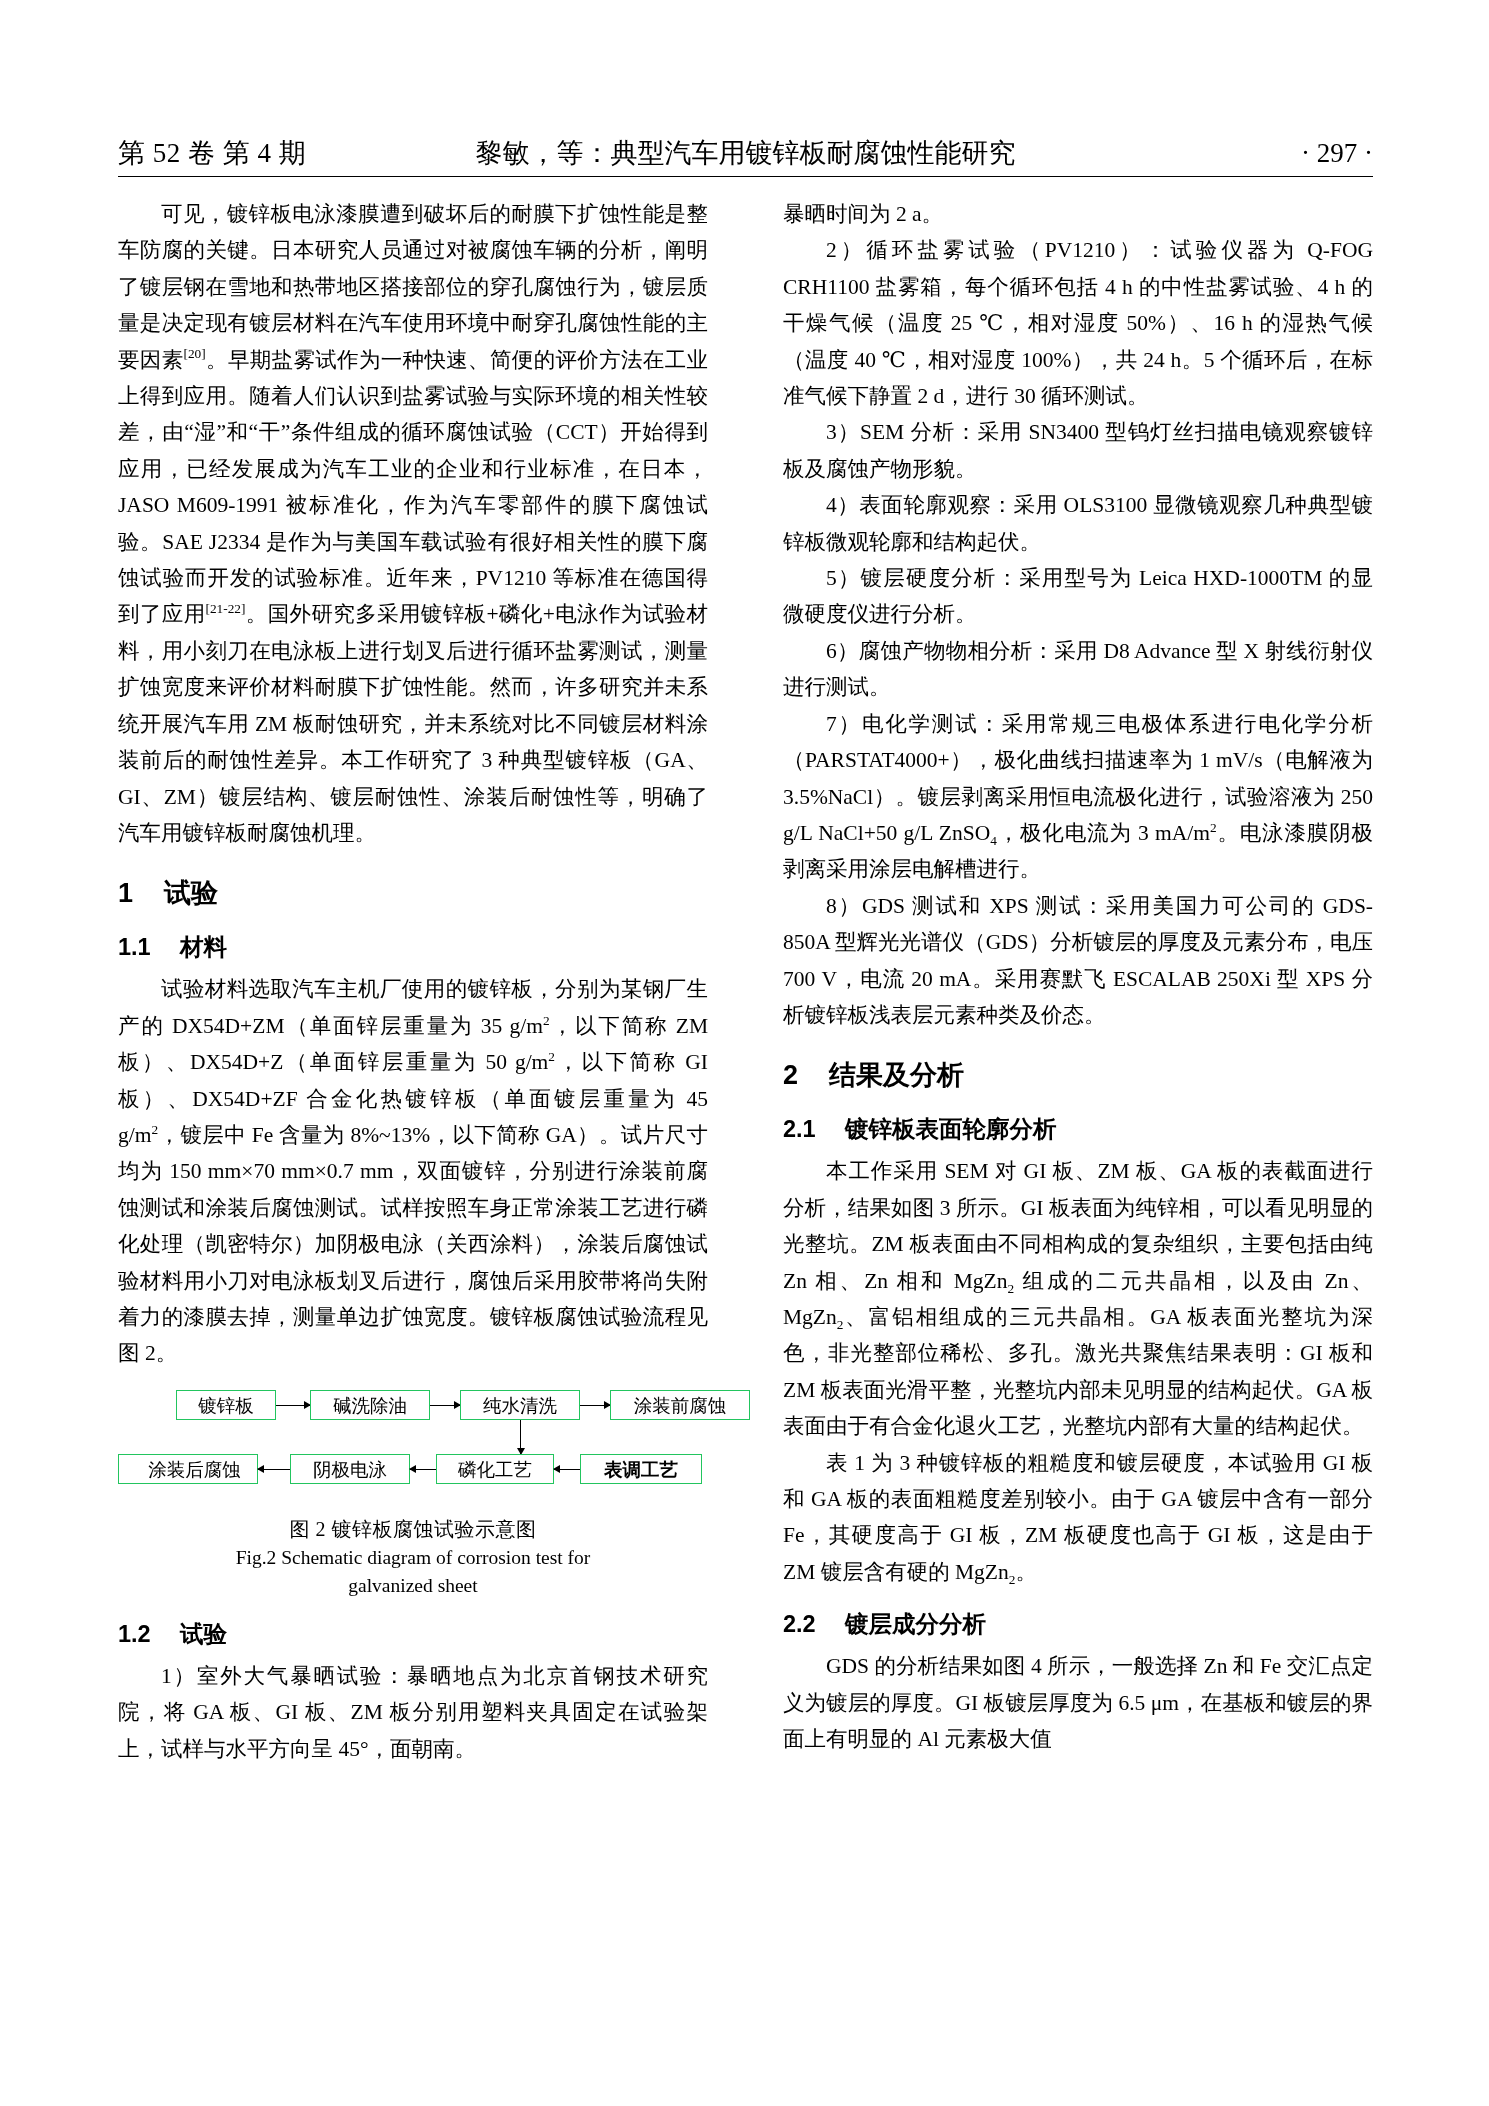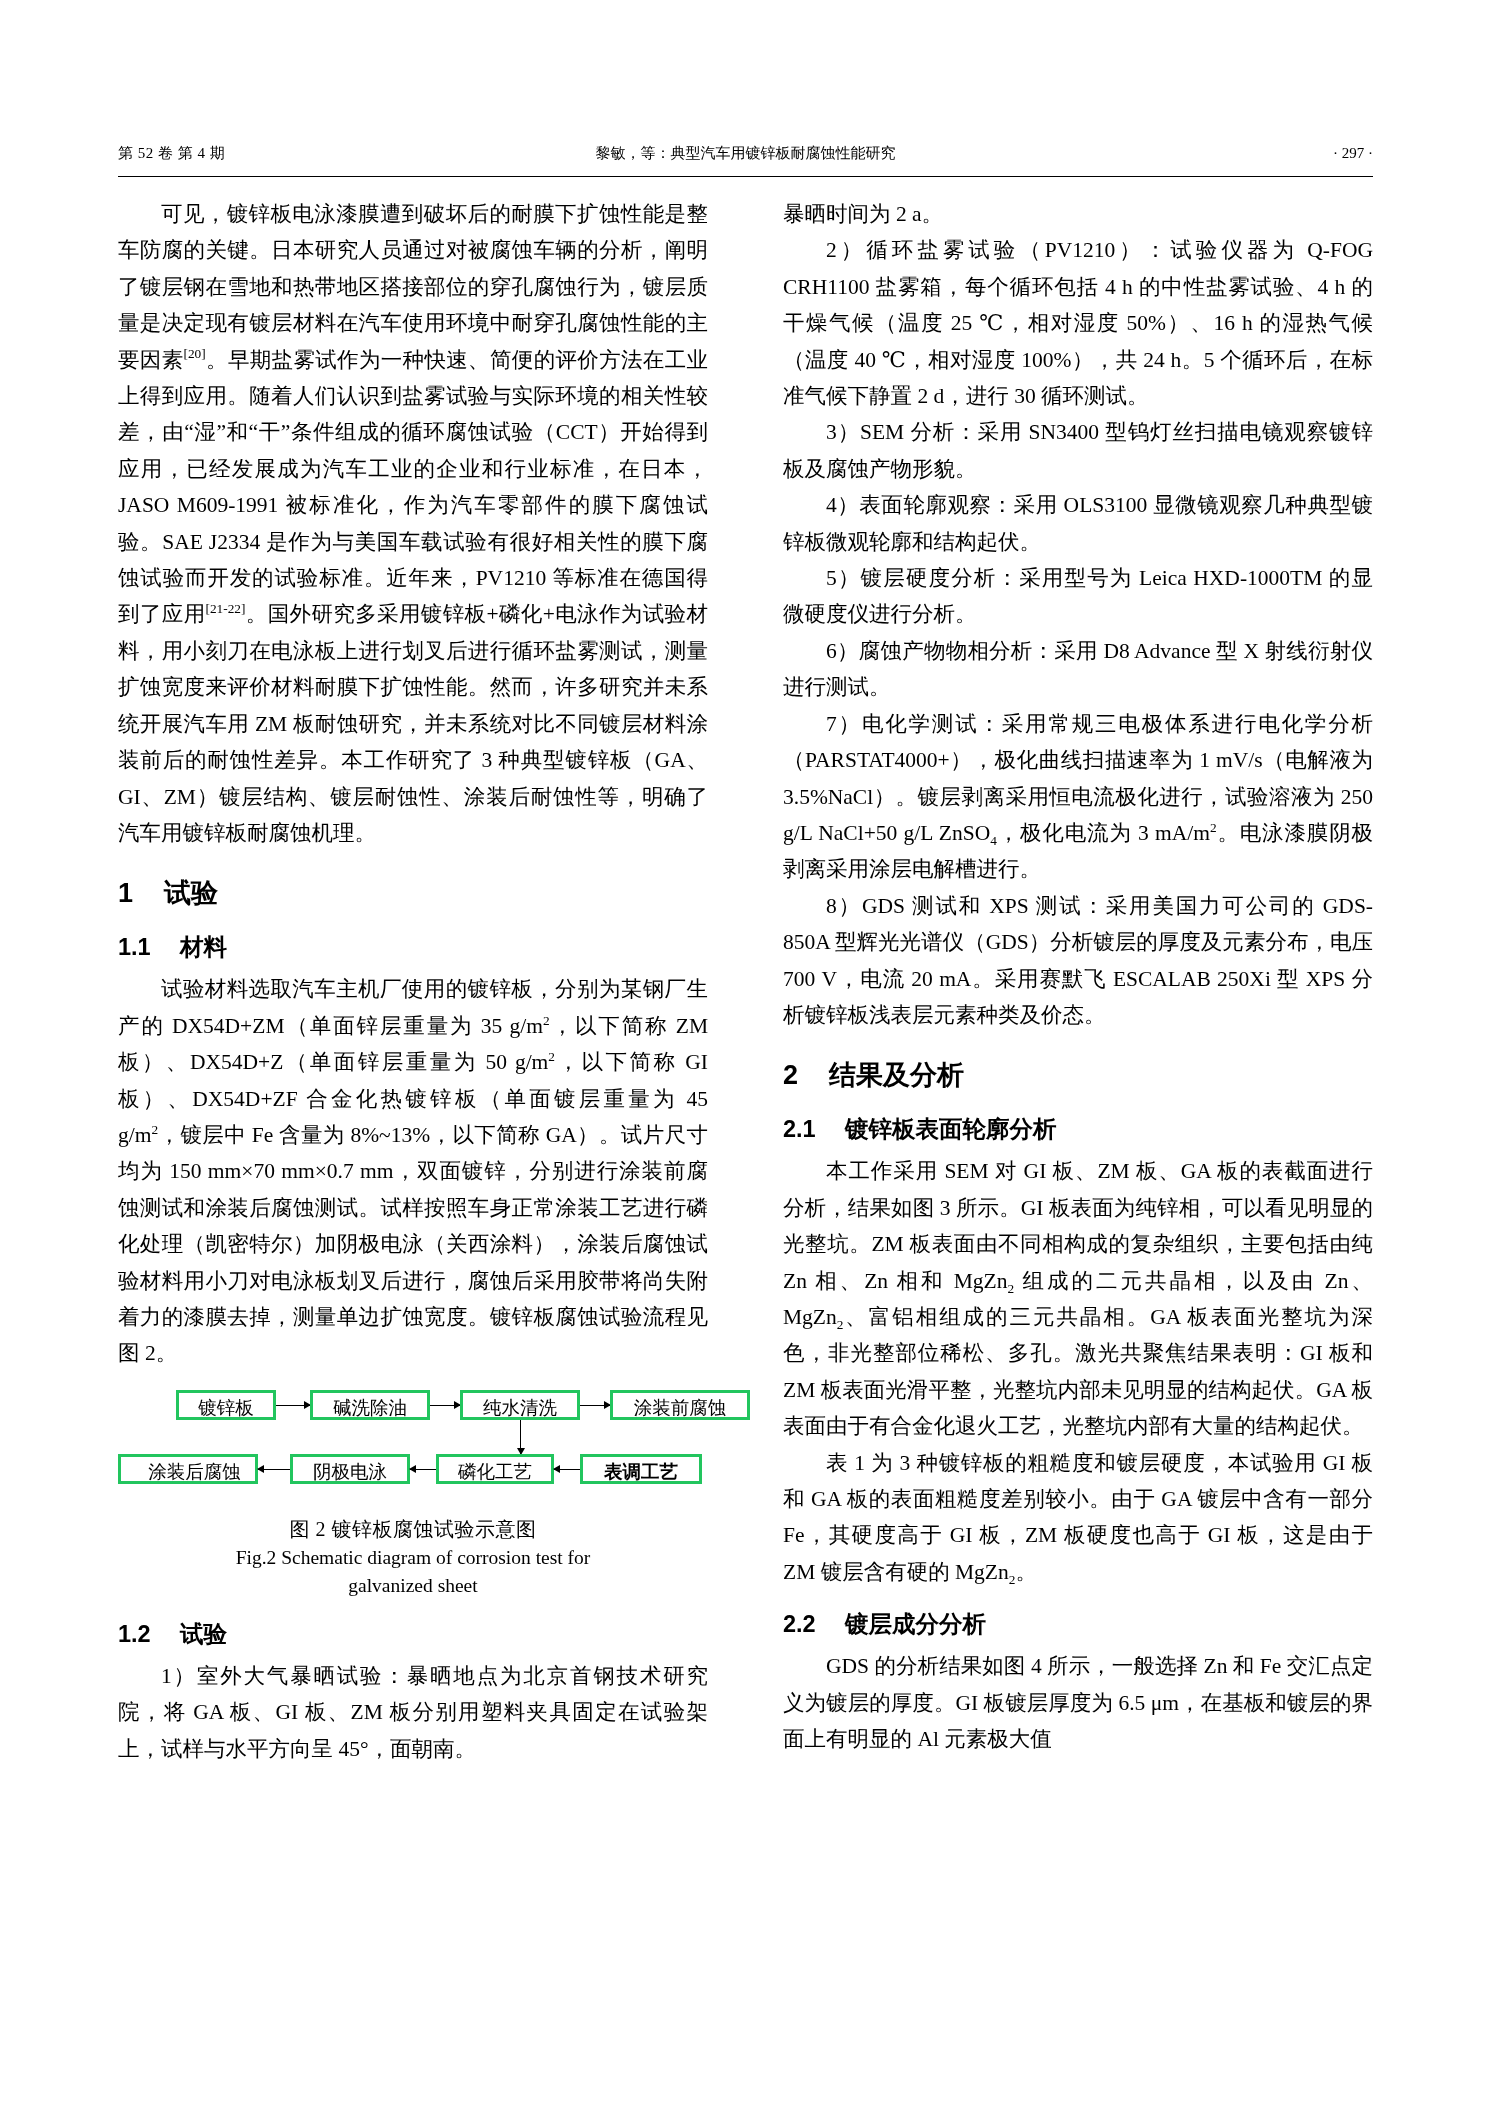"第 52 卷 第 4" .runhead { font-size: 15px -> 27px }
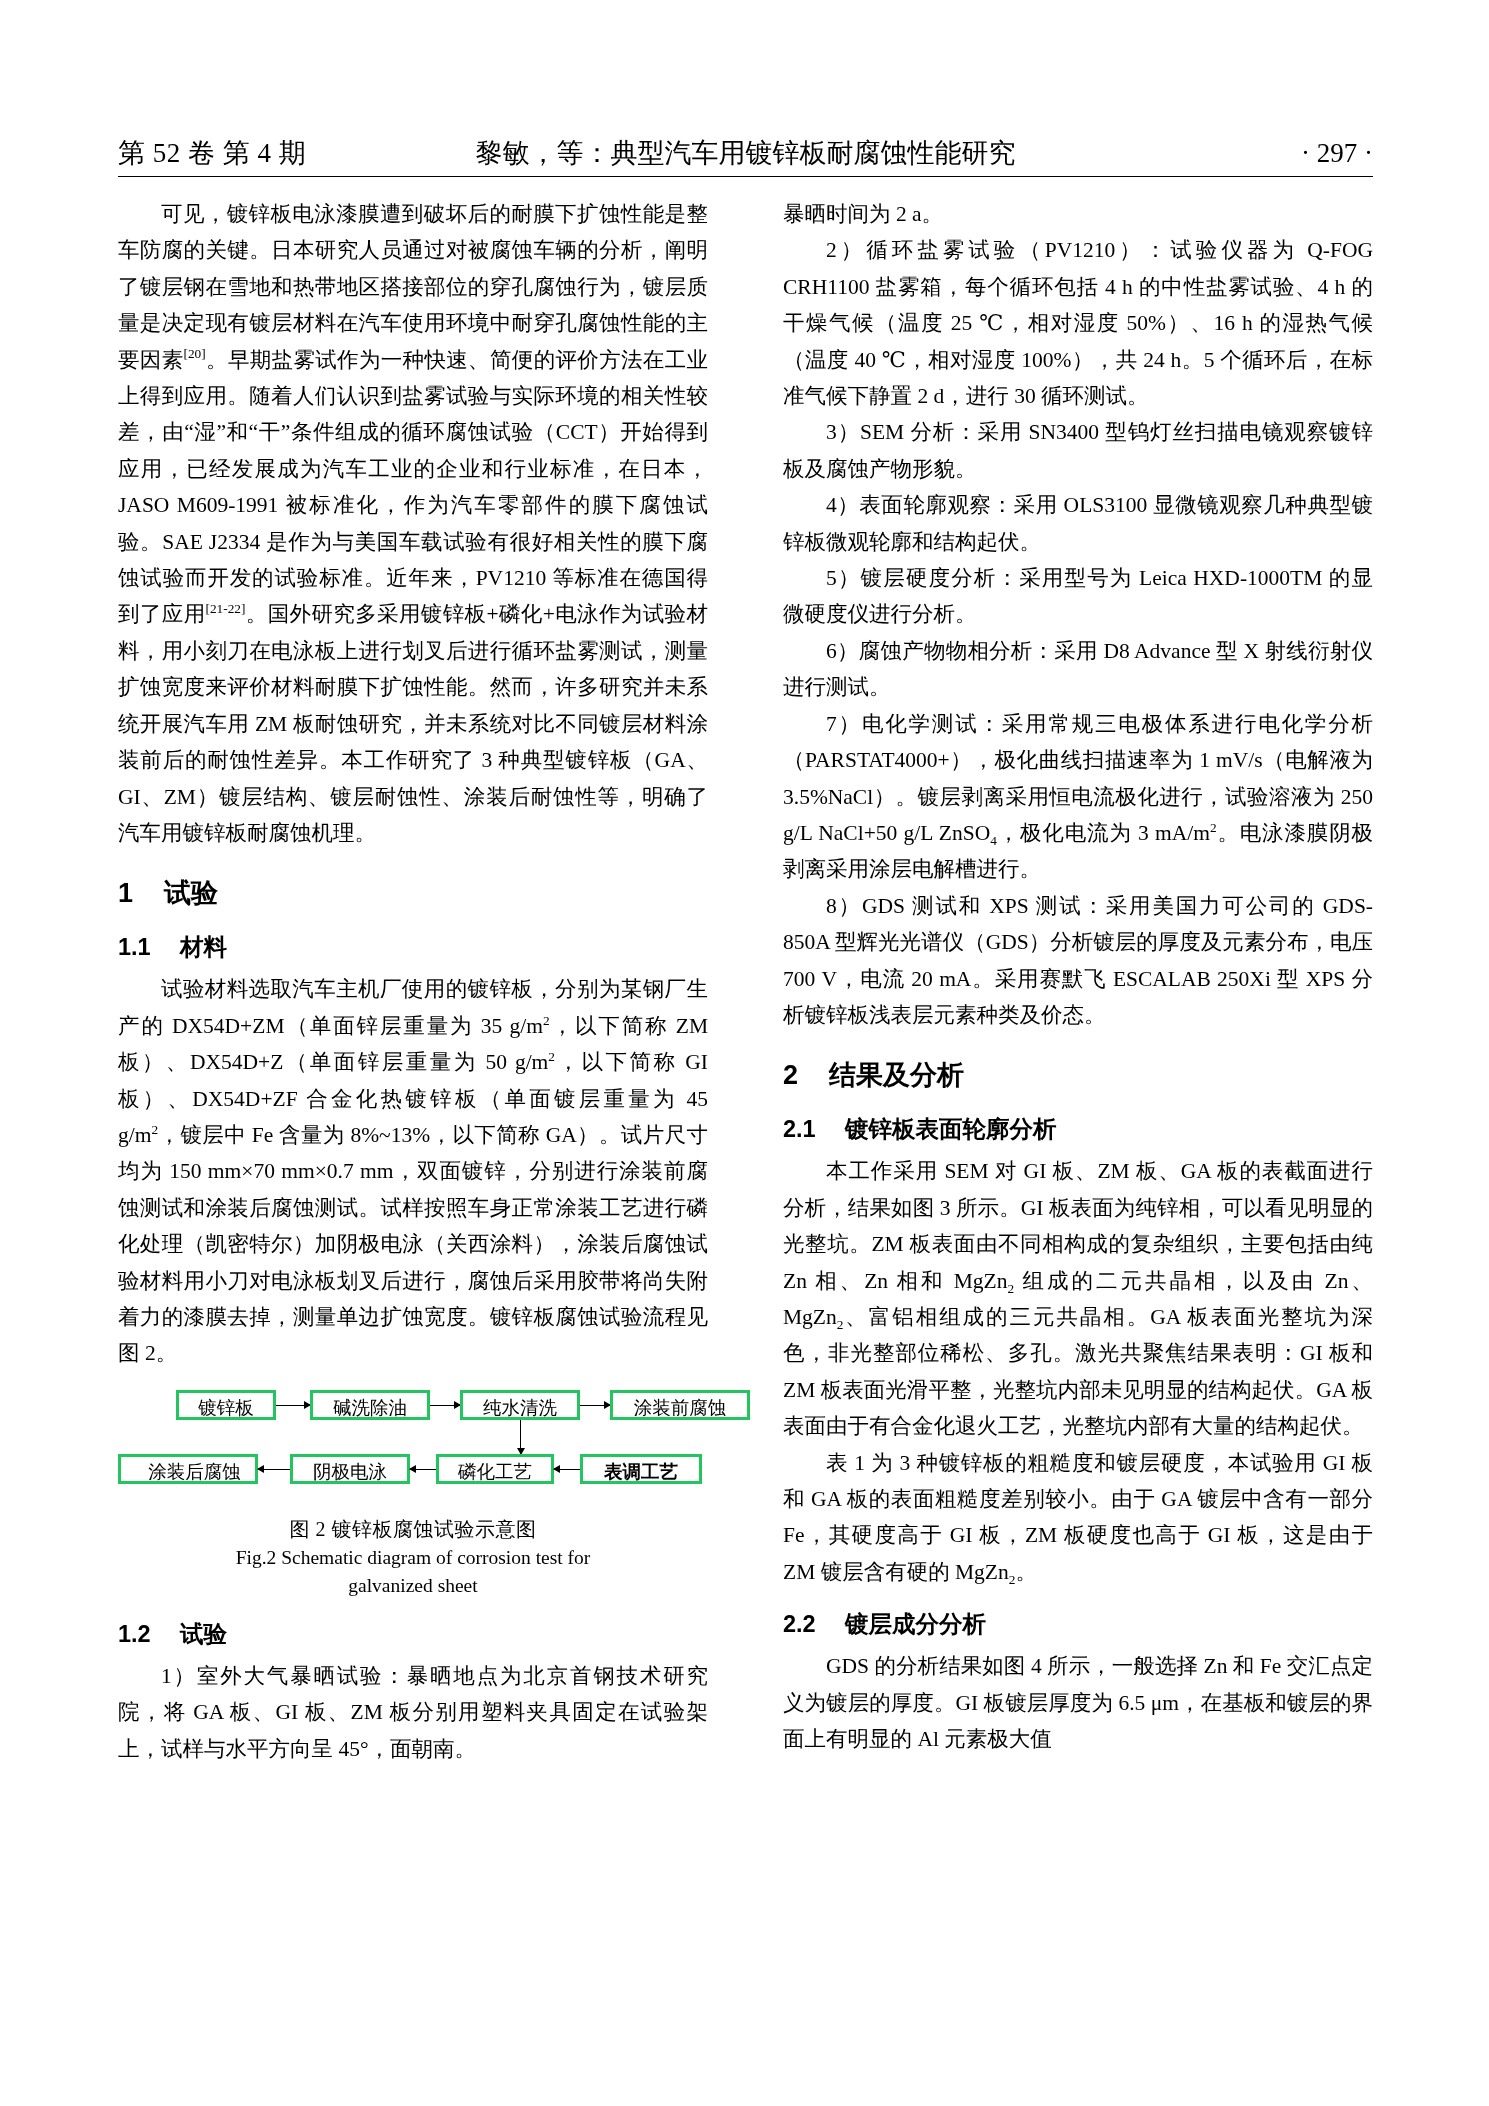"镀锌板" .fbox { border: 3px solid #22c55e -> 1px solid #22c55e }
